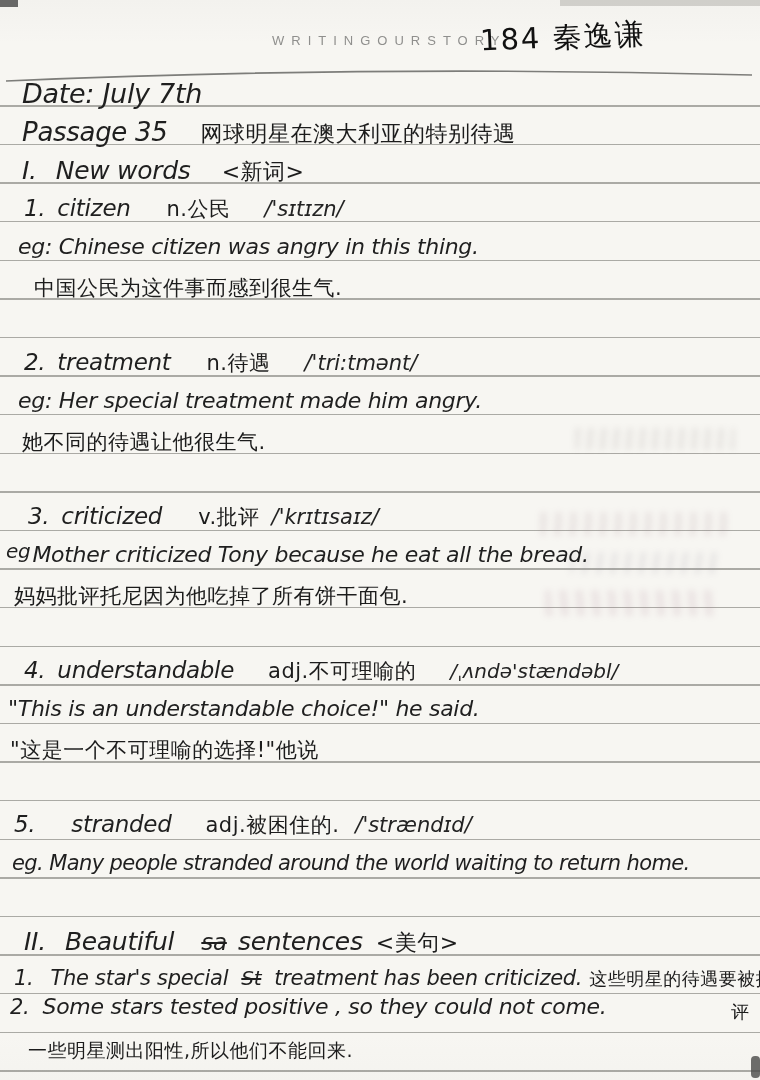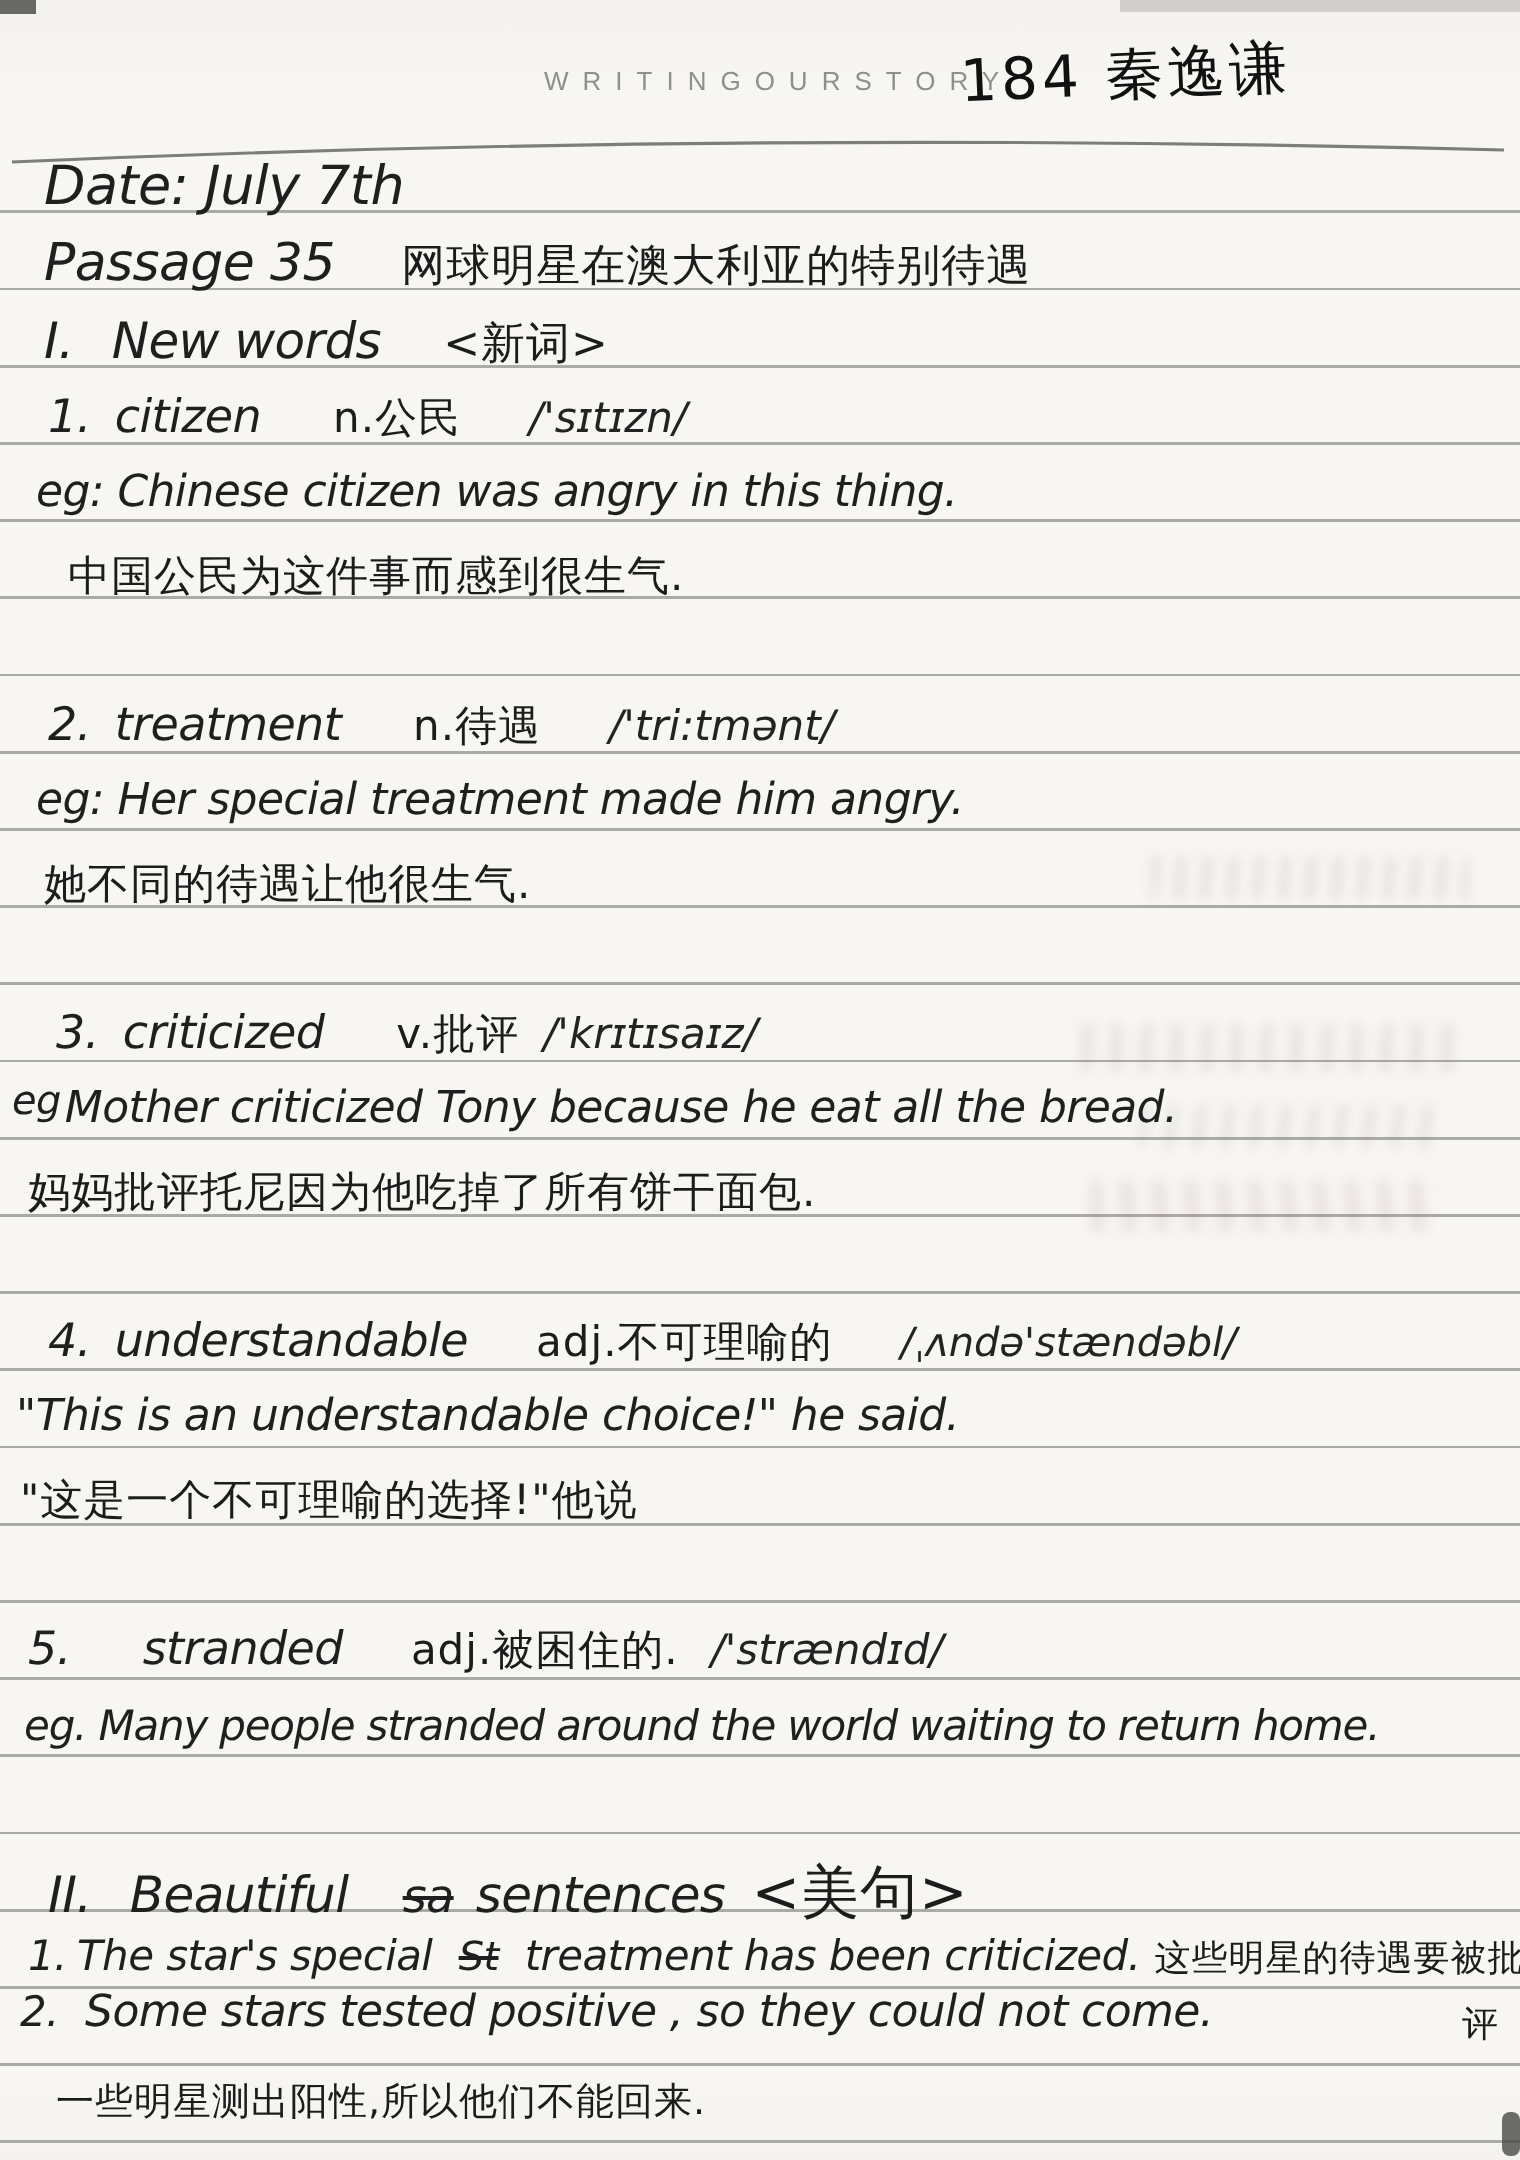"<美句>" span.zh { font-size: 29px -> 22px }
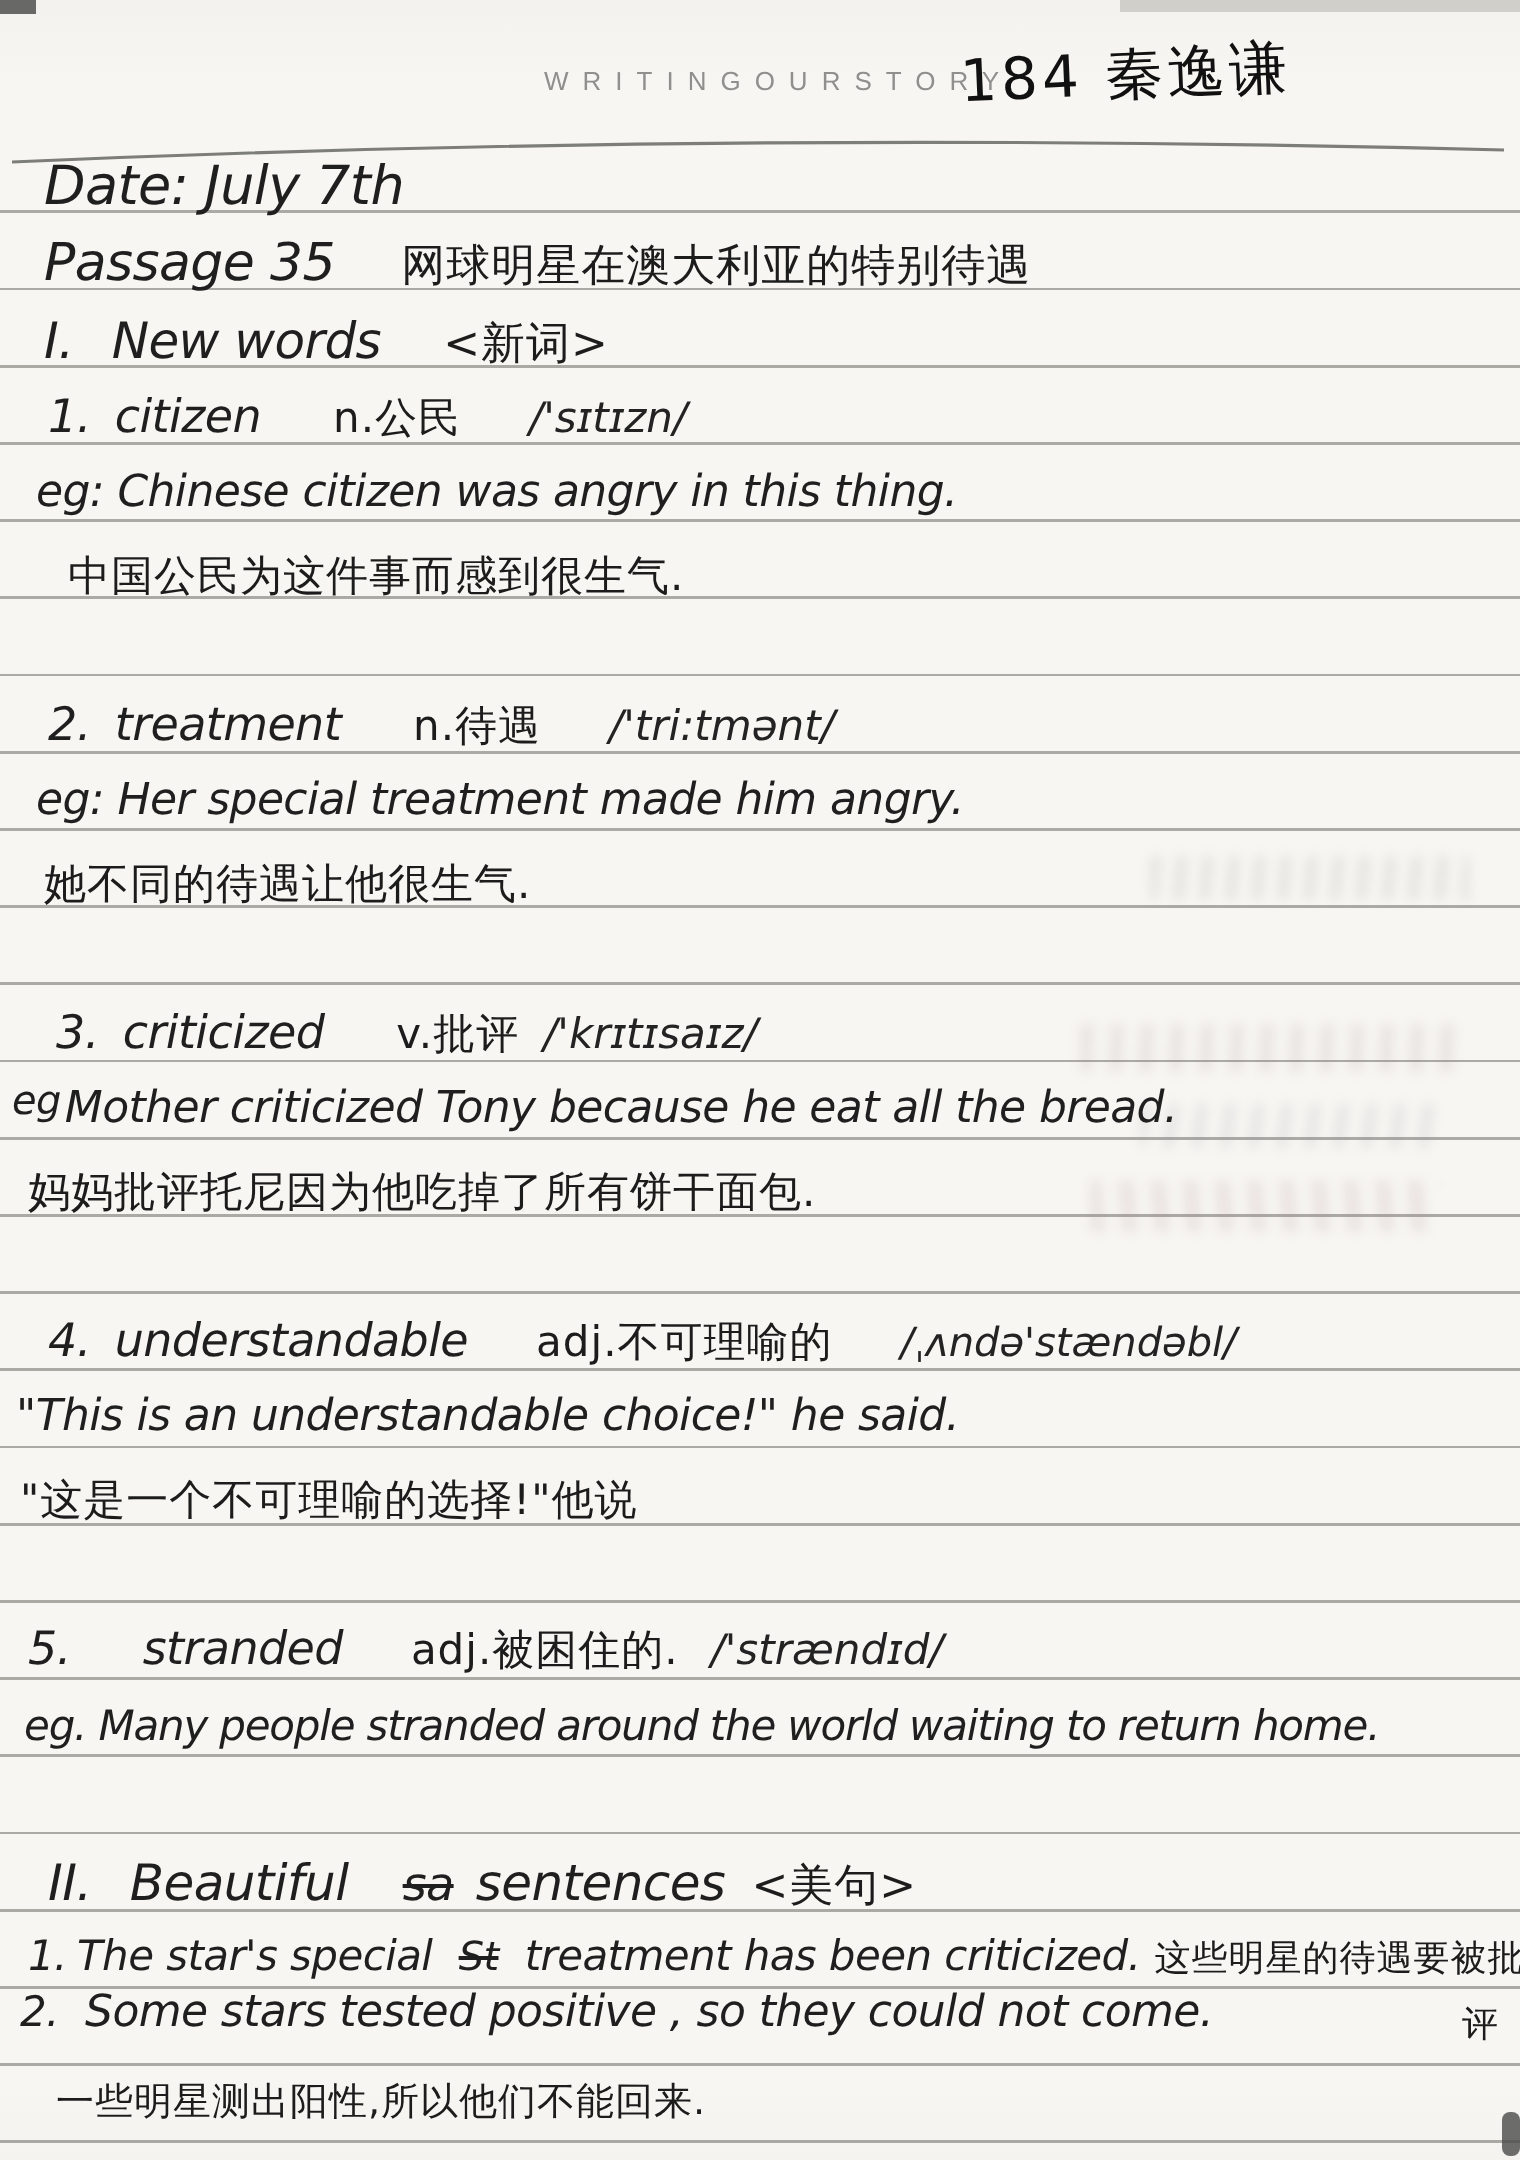"The star's special" span.hand { margin-left: 0 -> 12px }
